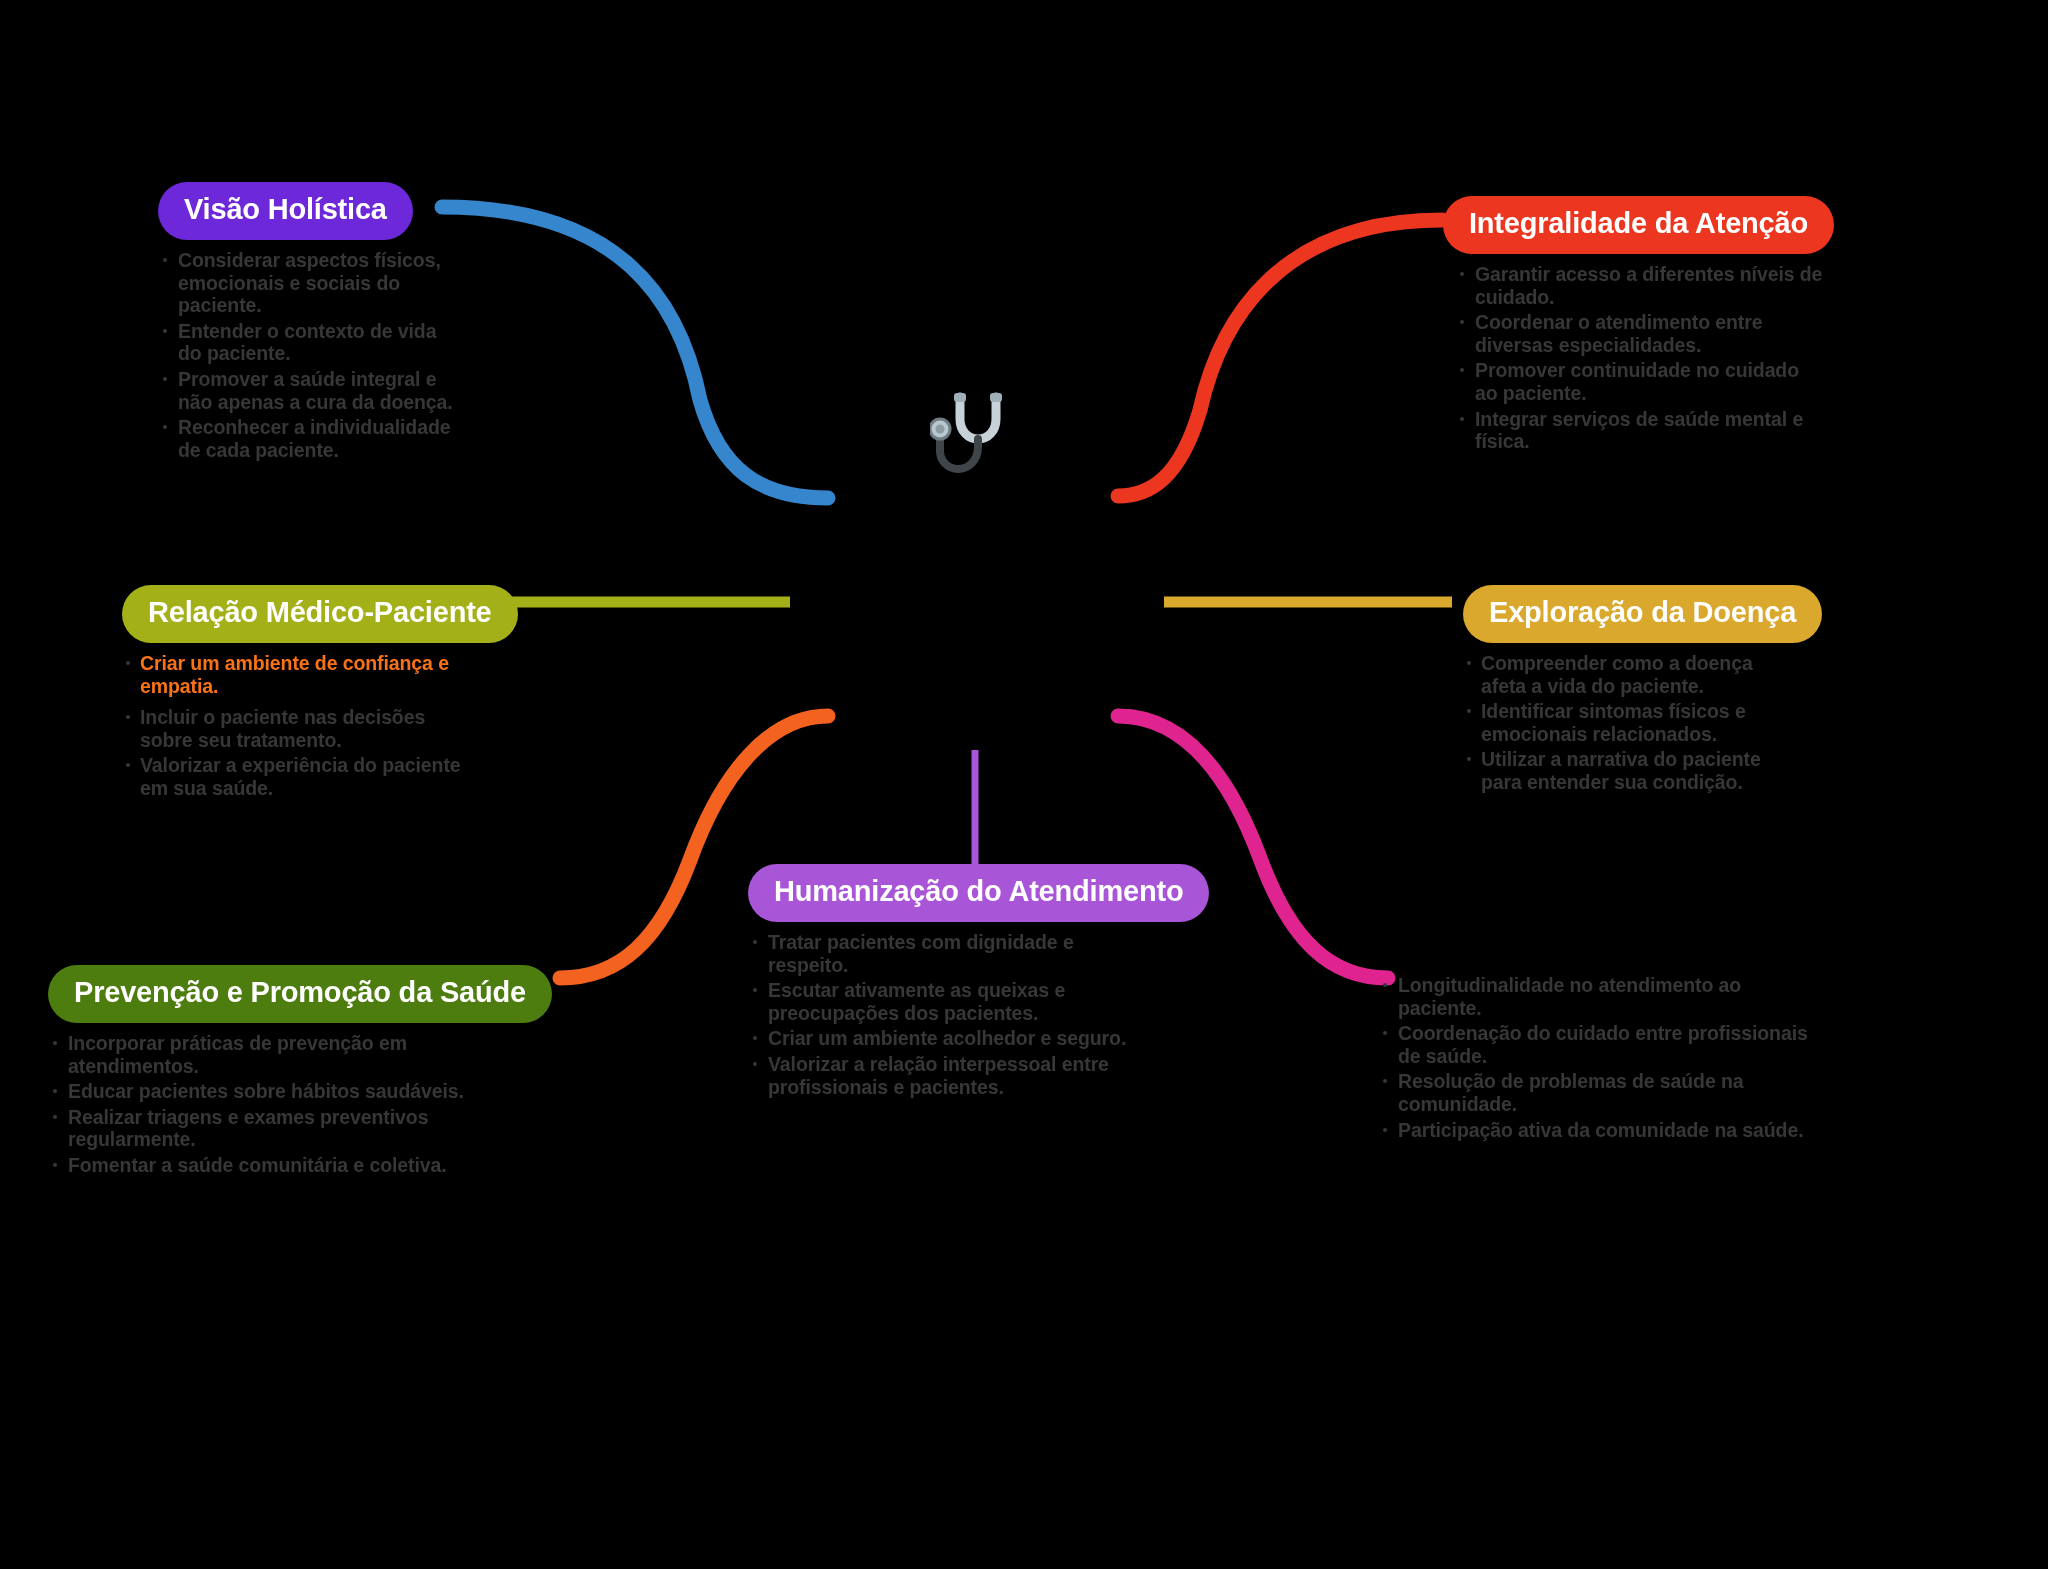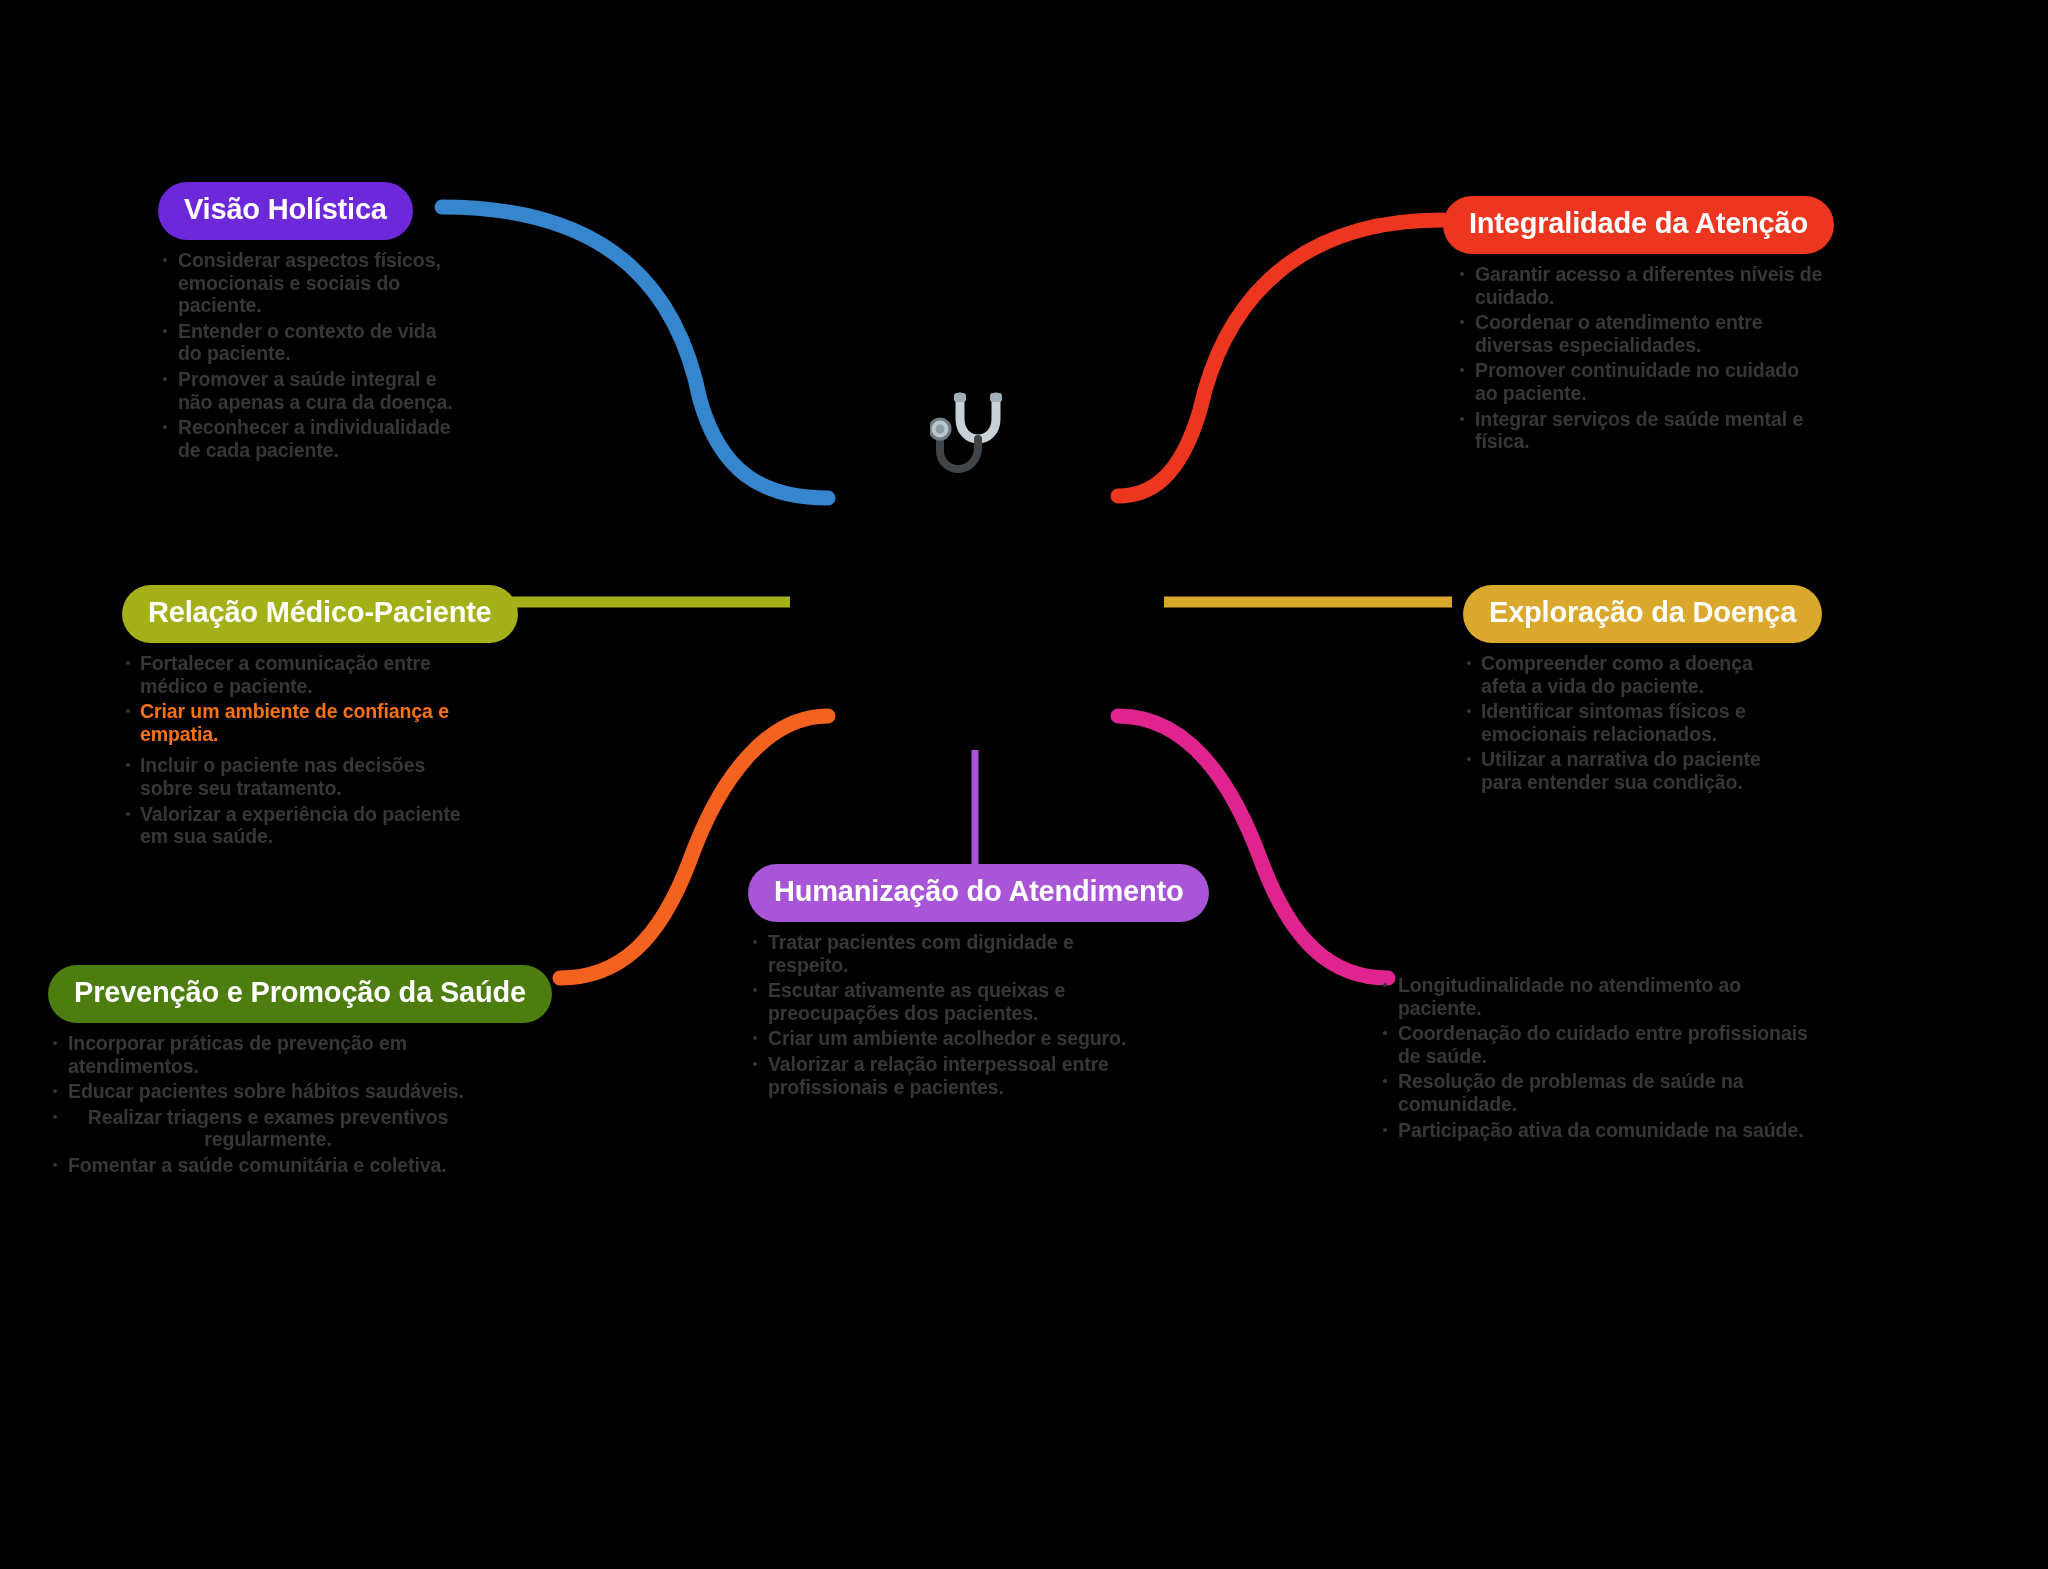"Fortalecer a comunicação entre médico" li { html: <li>Fortalecer a comunicação entre médico e paciente.</li> -> none }
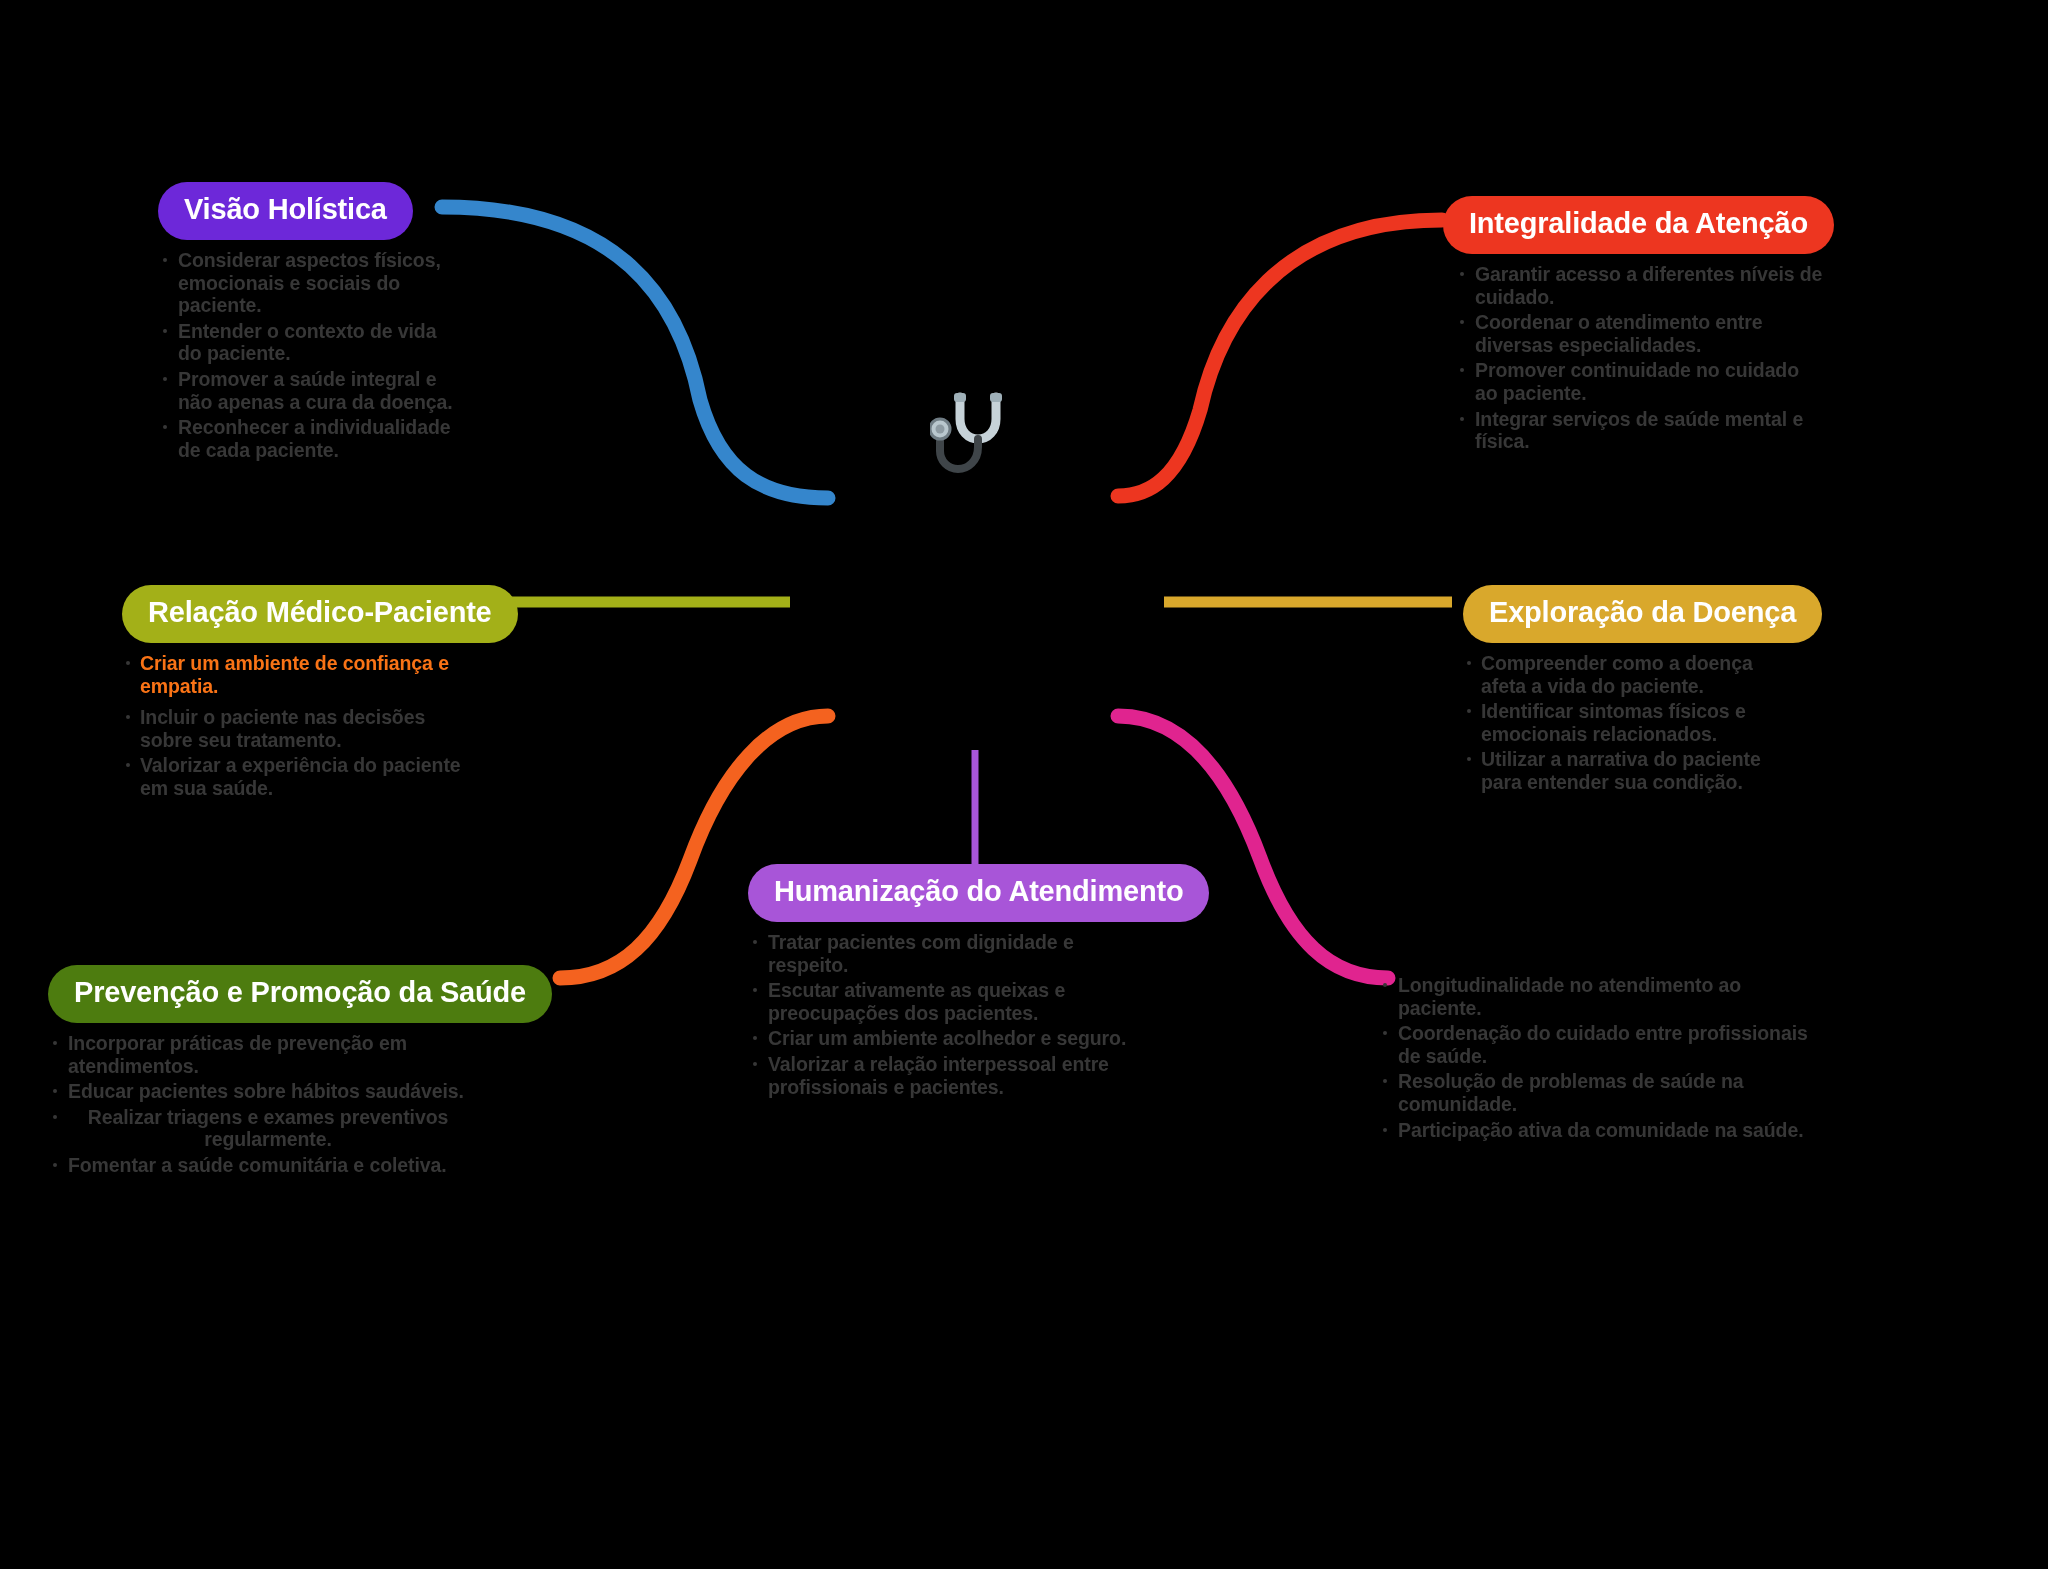"Realizar triagens e exames preventivos" li { text-align: center -> none }
